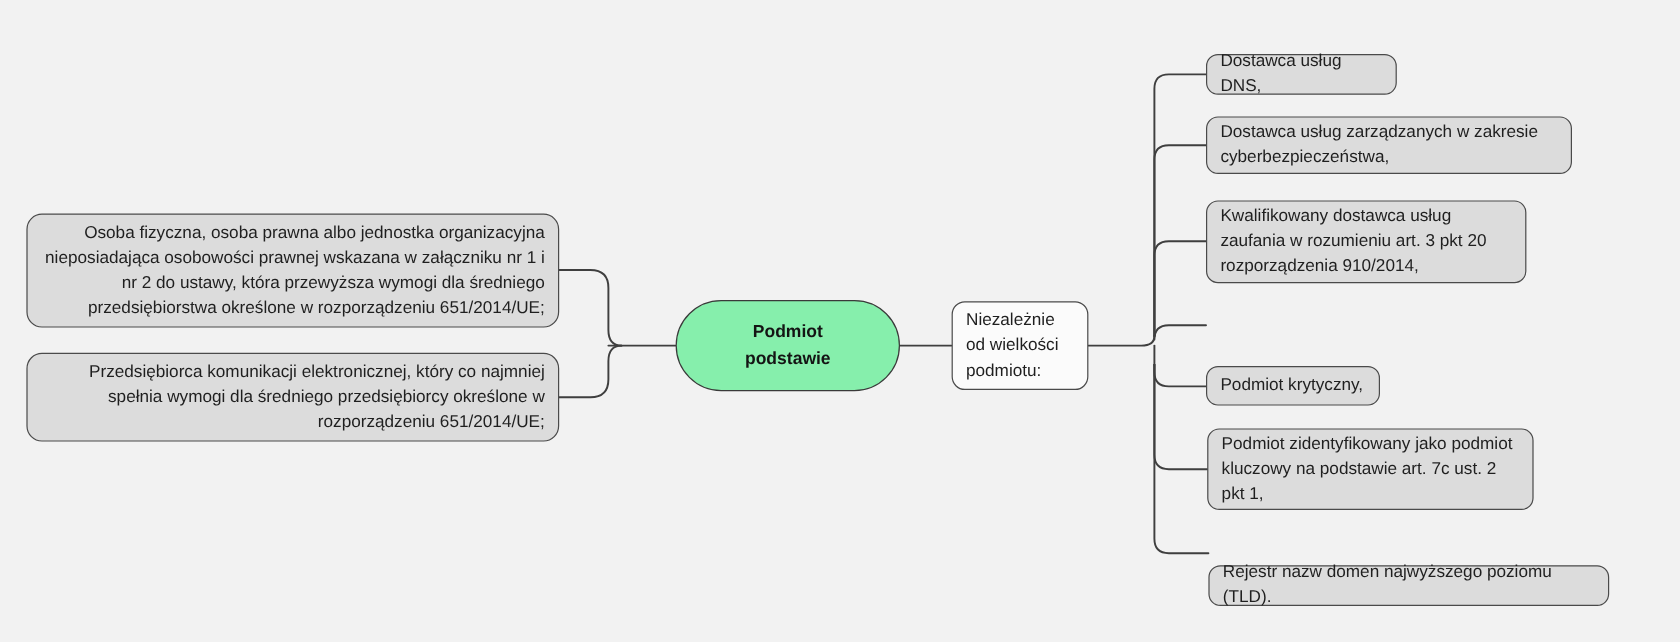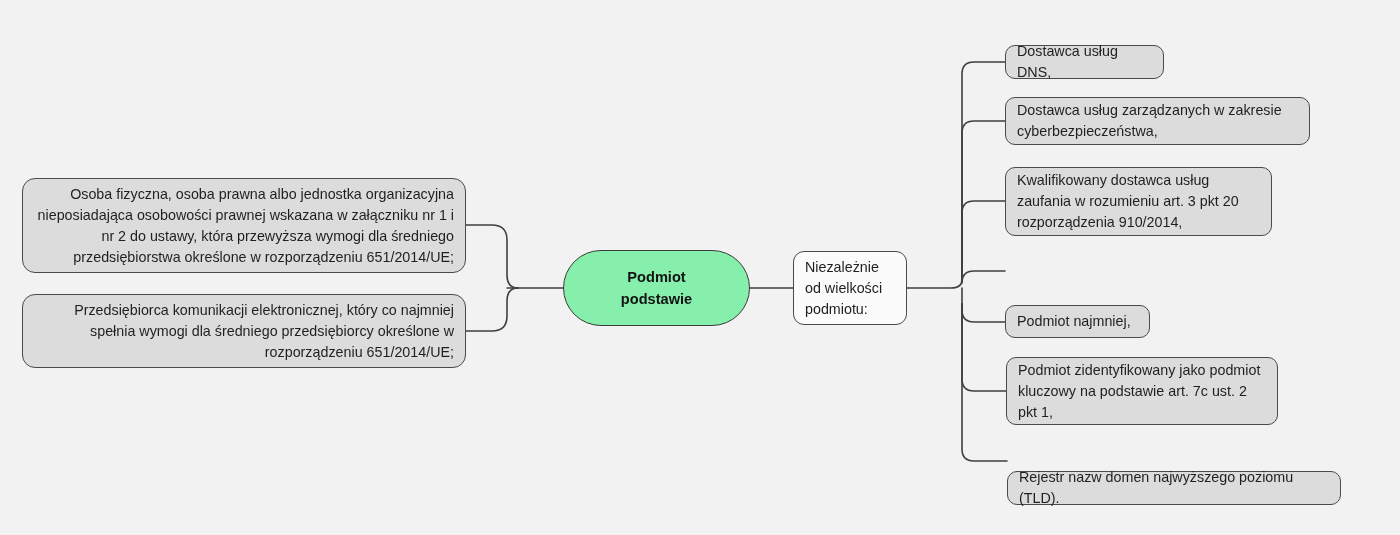"Podmiot najmniej," span.txt { text: najmniej -> krytyczny }
